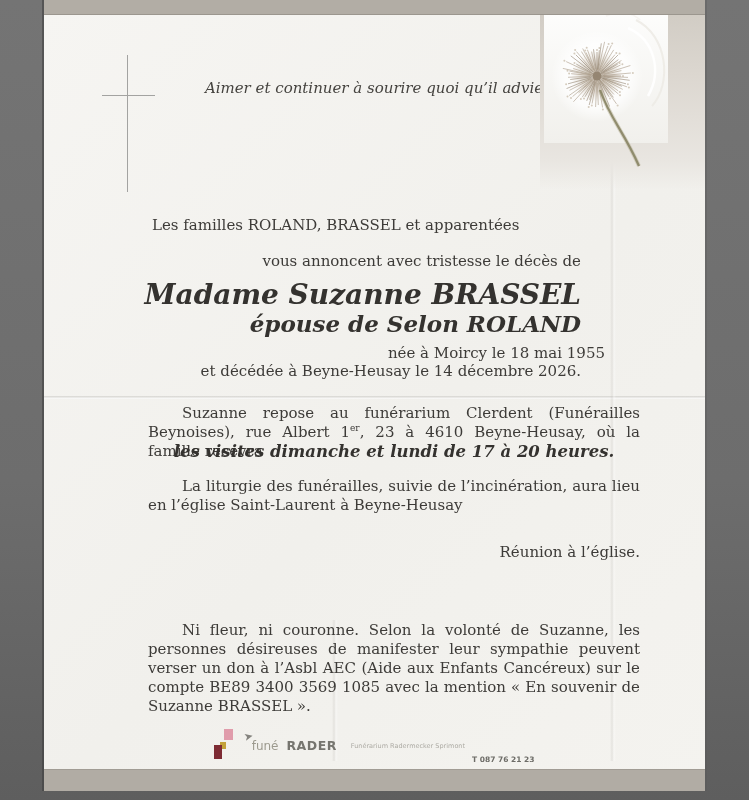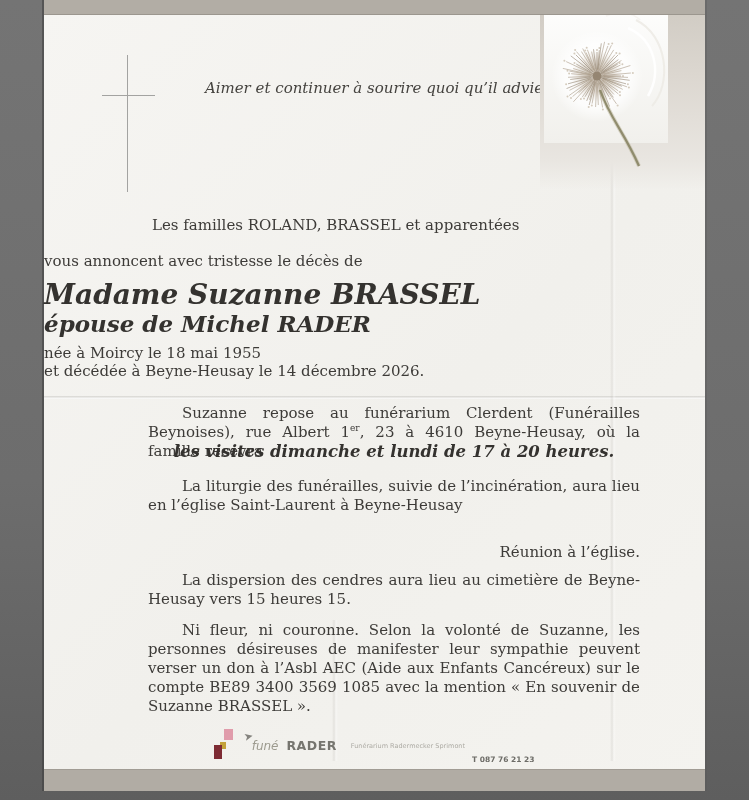"vous annoncent avec tristesse le" .centerline { text-align: left -> right }
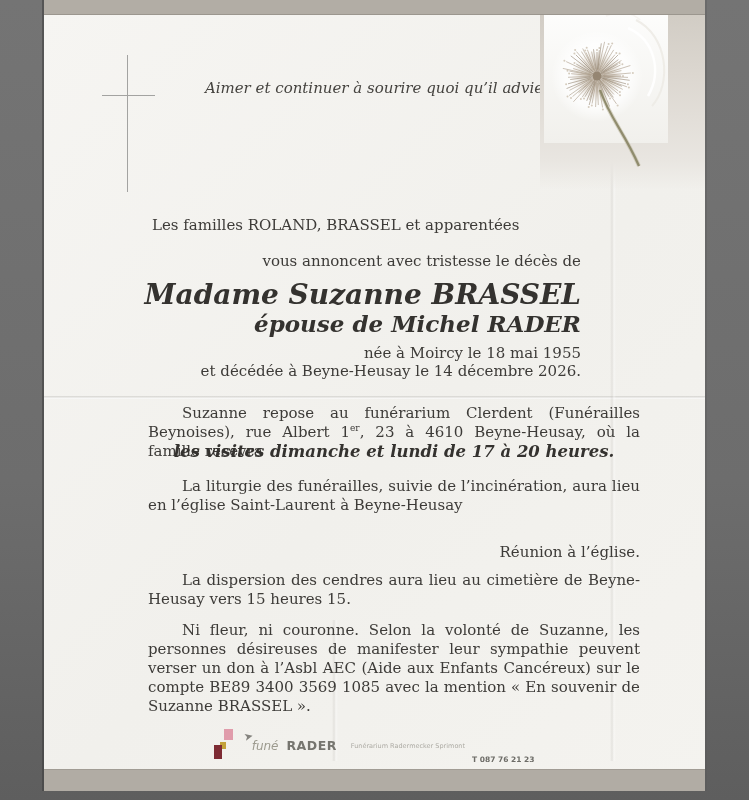"épouse de Michel RADER" div.centerline { text: Michel RADER -> Selon ROLAND }
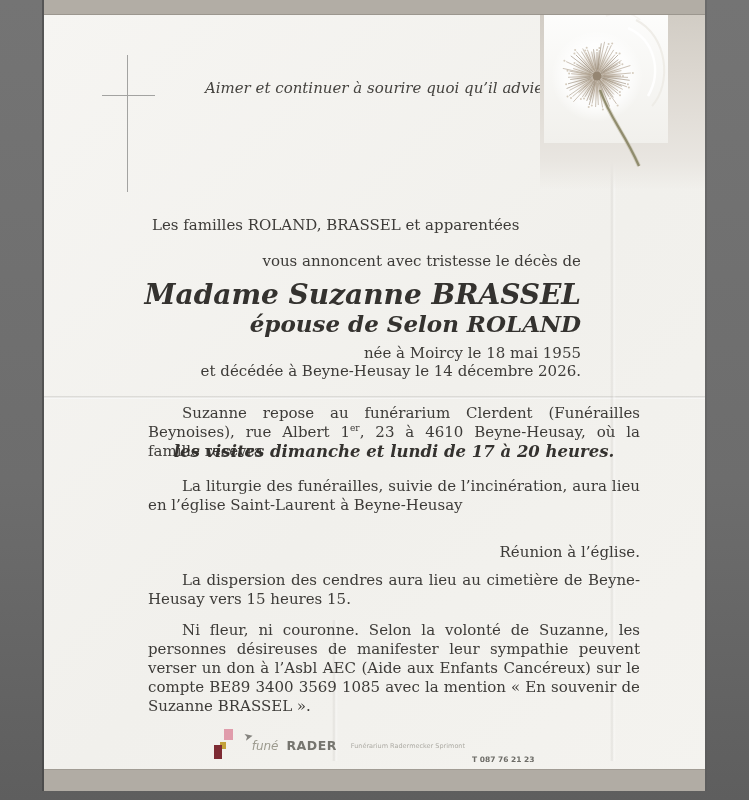"née à Moircy le 18" .birth { padding-left: none -> 24px }
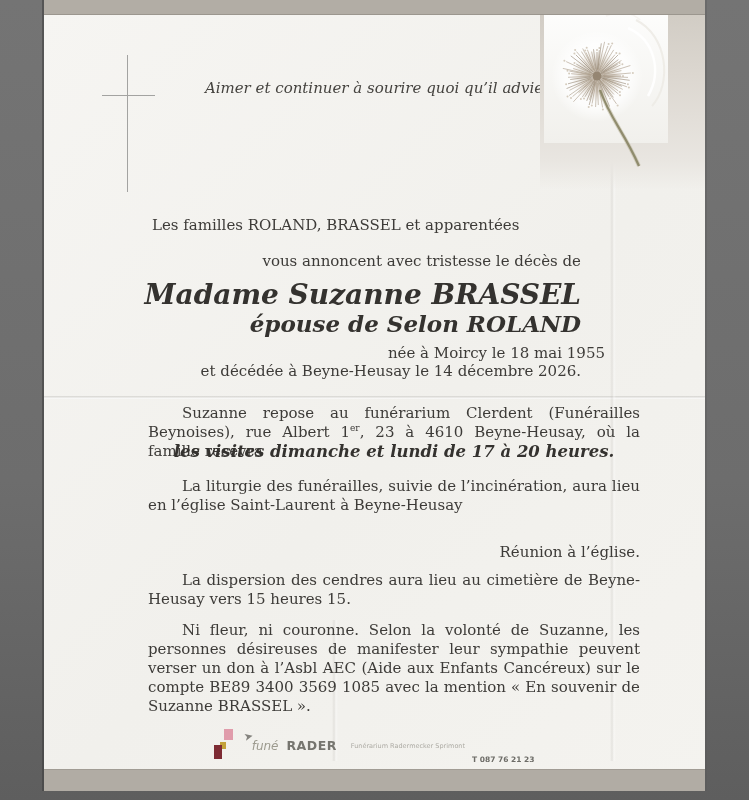"La dispersion des cendres aura" div.body-col { html: <div>La dispersion des cendres aura lieu au cimetière de Beyne-Heusay vers 15 heures 15.</div> -> none }
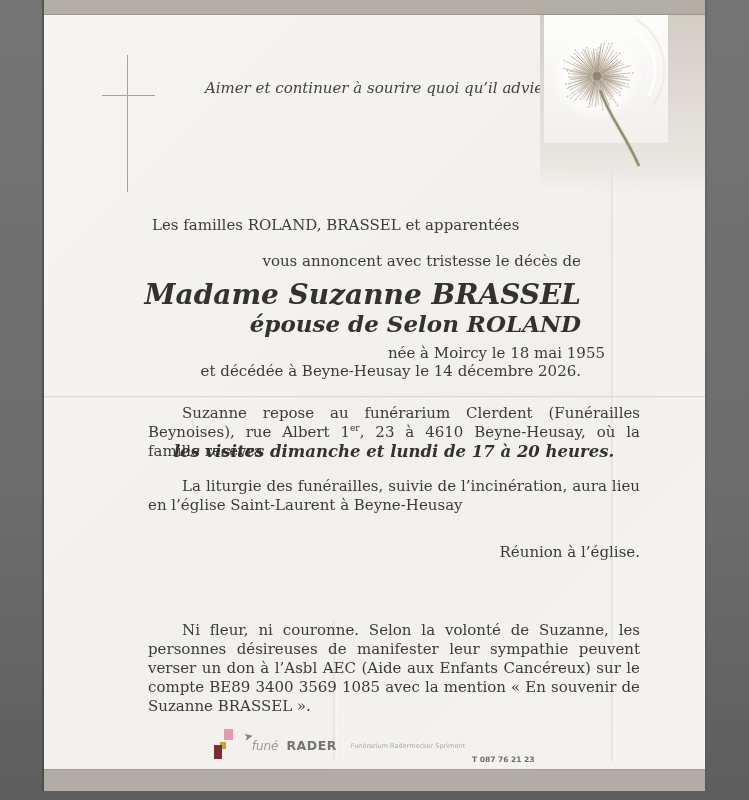"funé" .brand-light { font-style: italic -> none }
